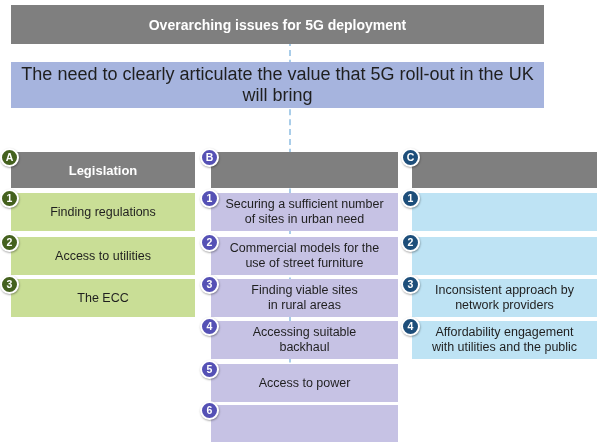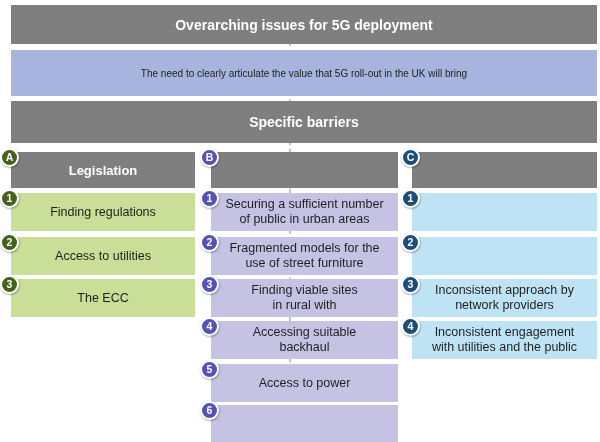"Overarching issues for 5G deployment" .bar { width: 586px -> 533px }
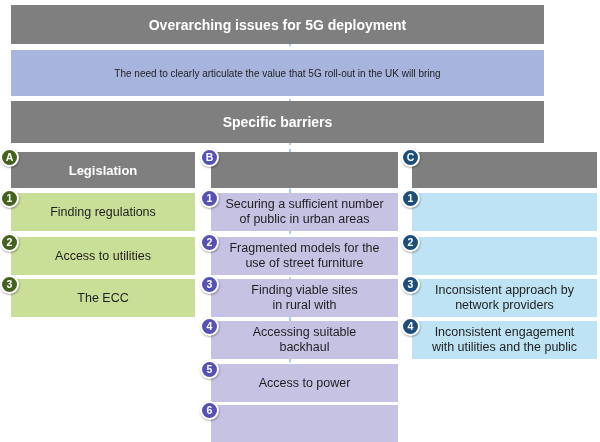"The need to clearly articulate" .bar2 { font-size: 10px -> 18px; top: 50px -> 62px }
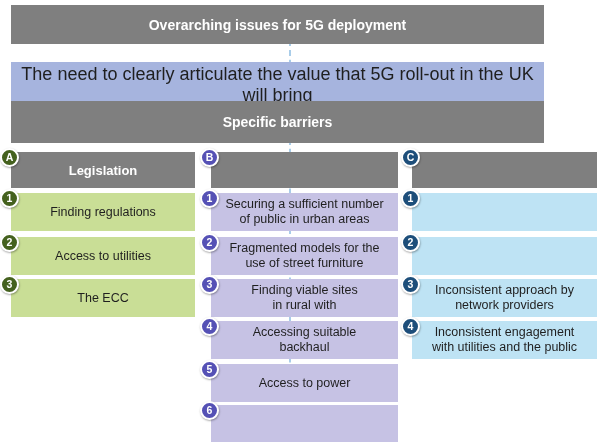"Specific barriers" div.bar { html: <div>Specific barriers</div> -> none }
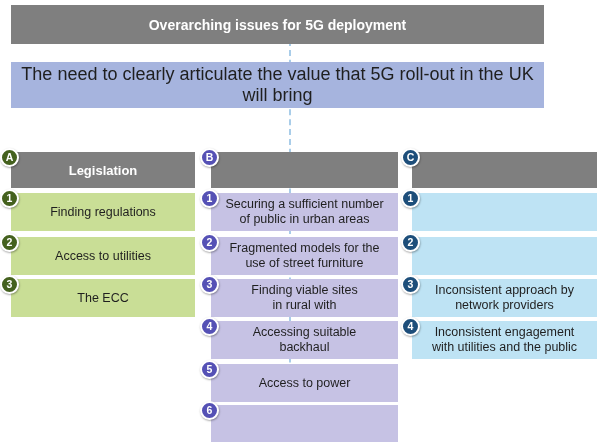"Securing a sufficient number" span { text: public in urban areas -> sites in urban need }
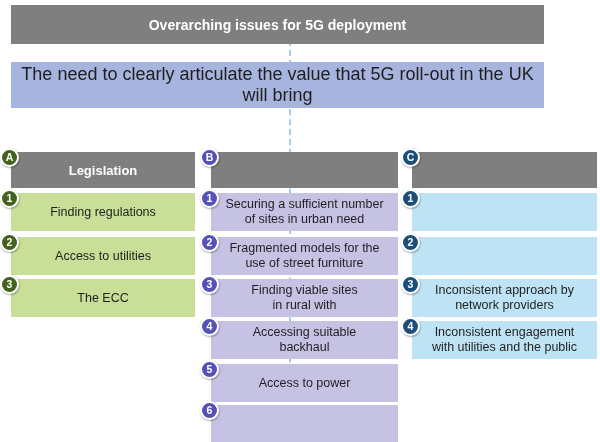"Fragmented models for the" span { text: Fragmented -> Commercial }
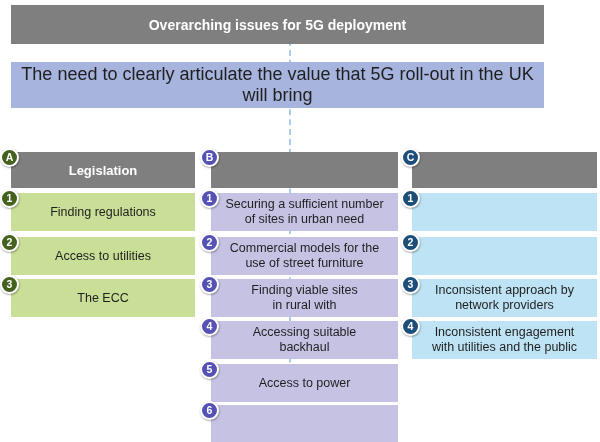"Finding viable sites" span { text: with -> areas }
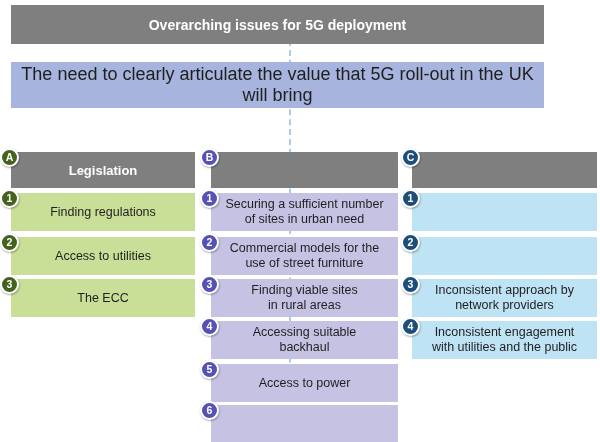"Inconsistent engagement" span { text: Inconsistent -> Affordability }
